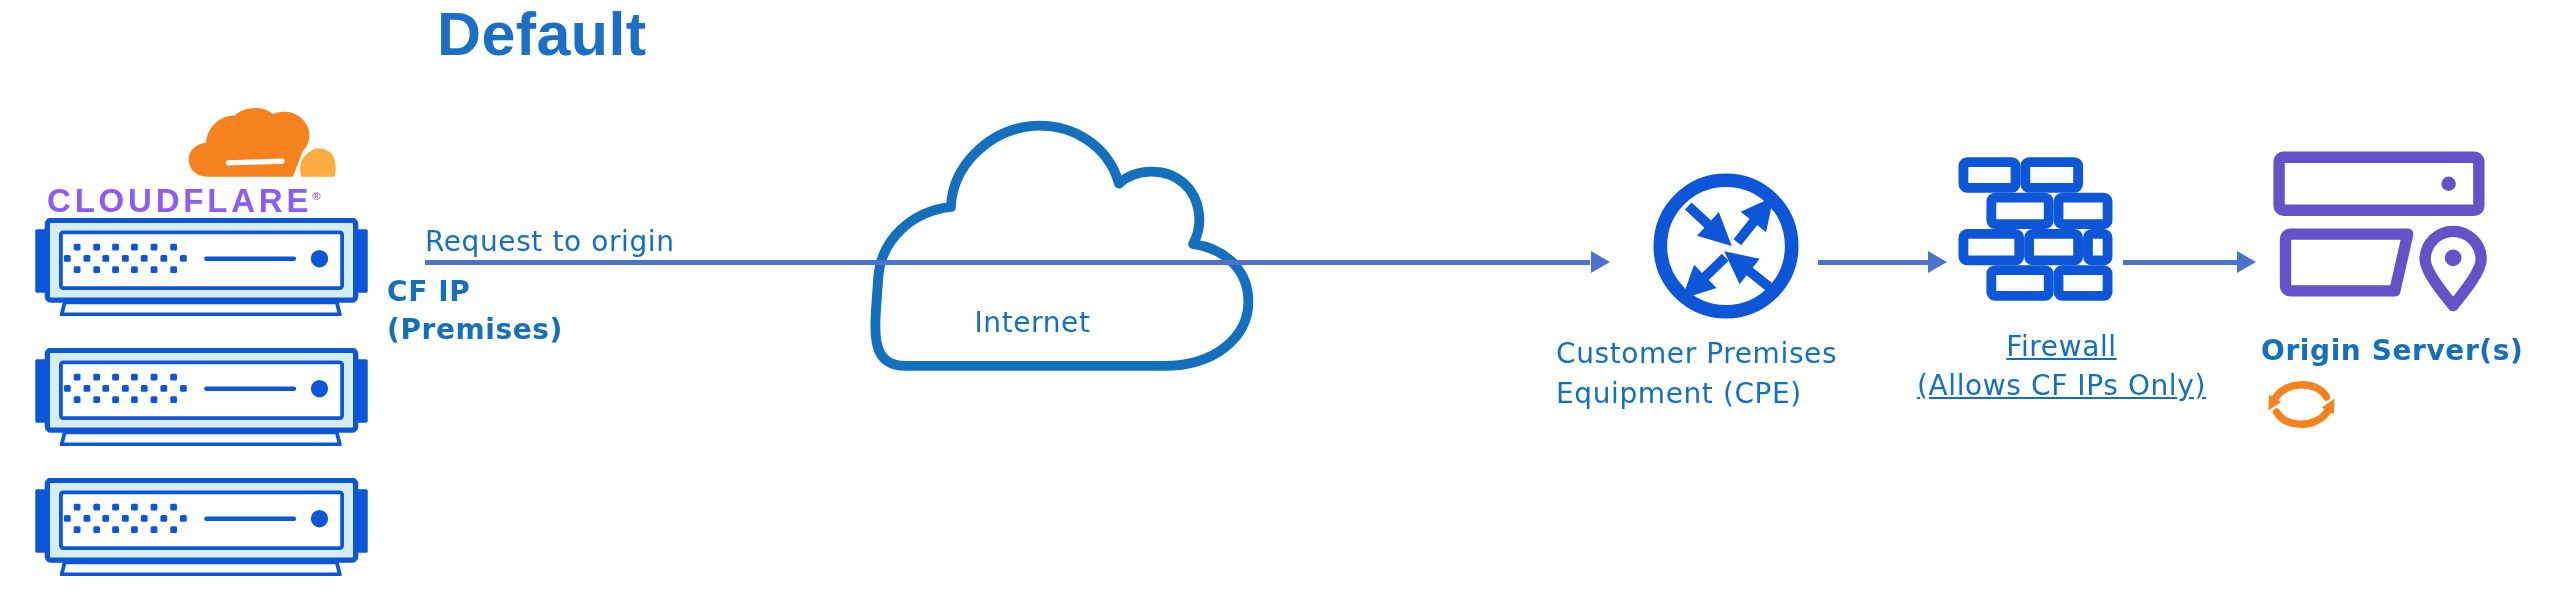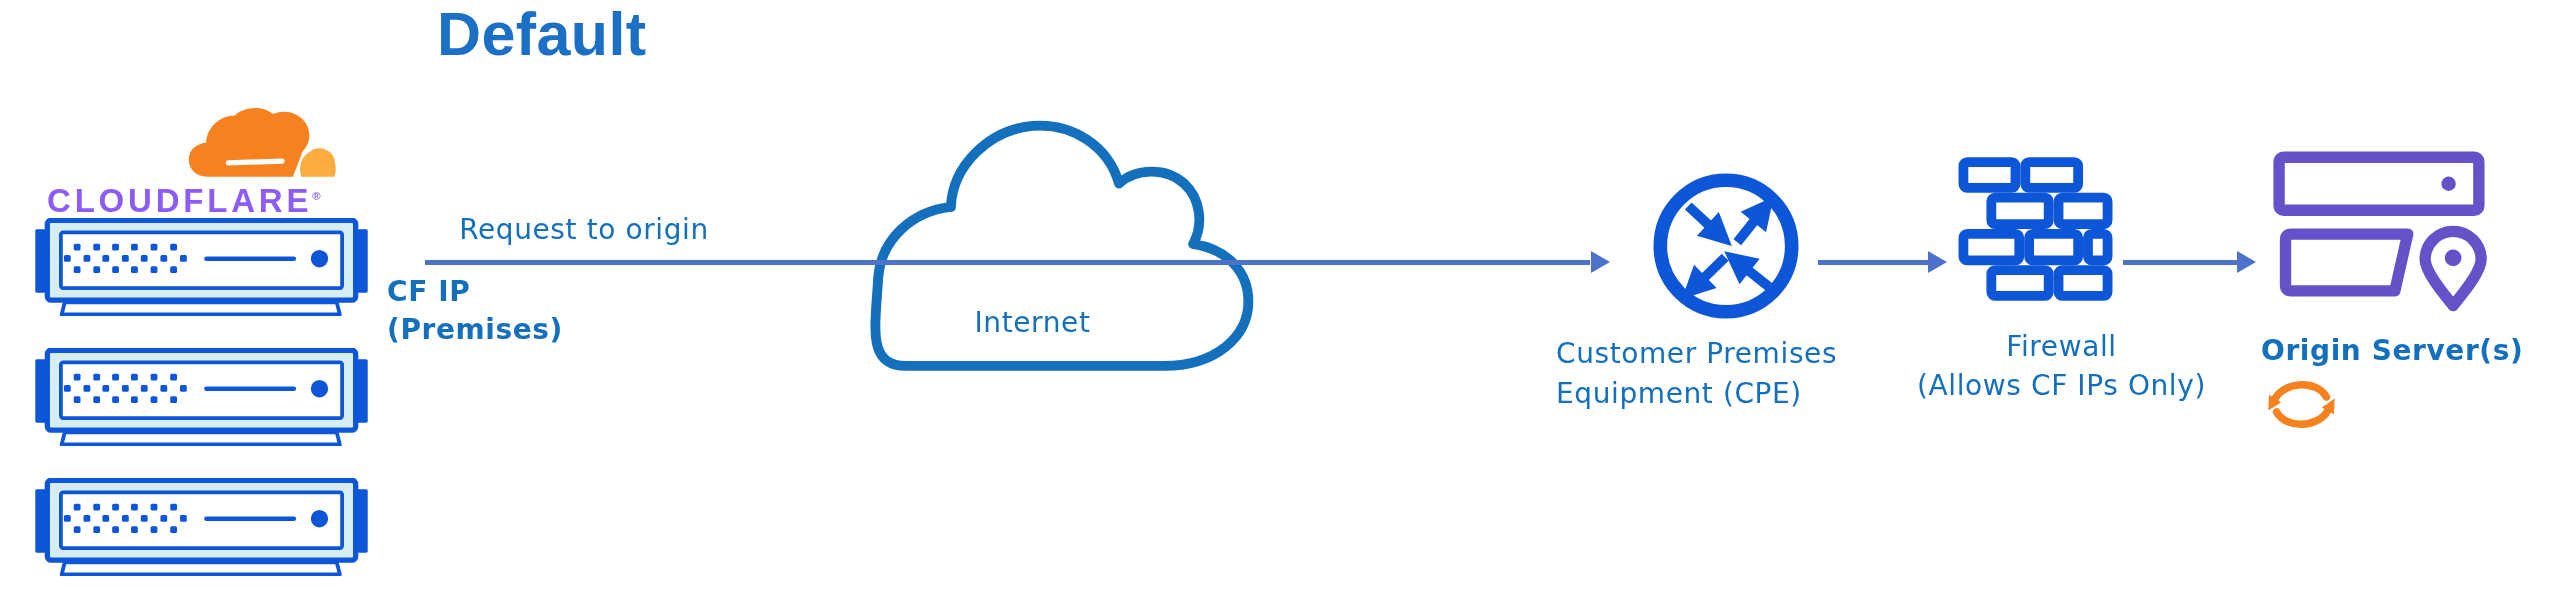"Request to origin" #request-label { text-align: center -> none; top: 212px -> 224px }
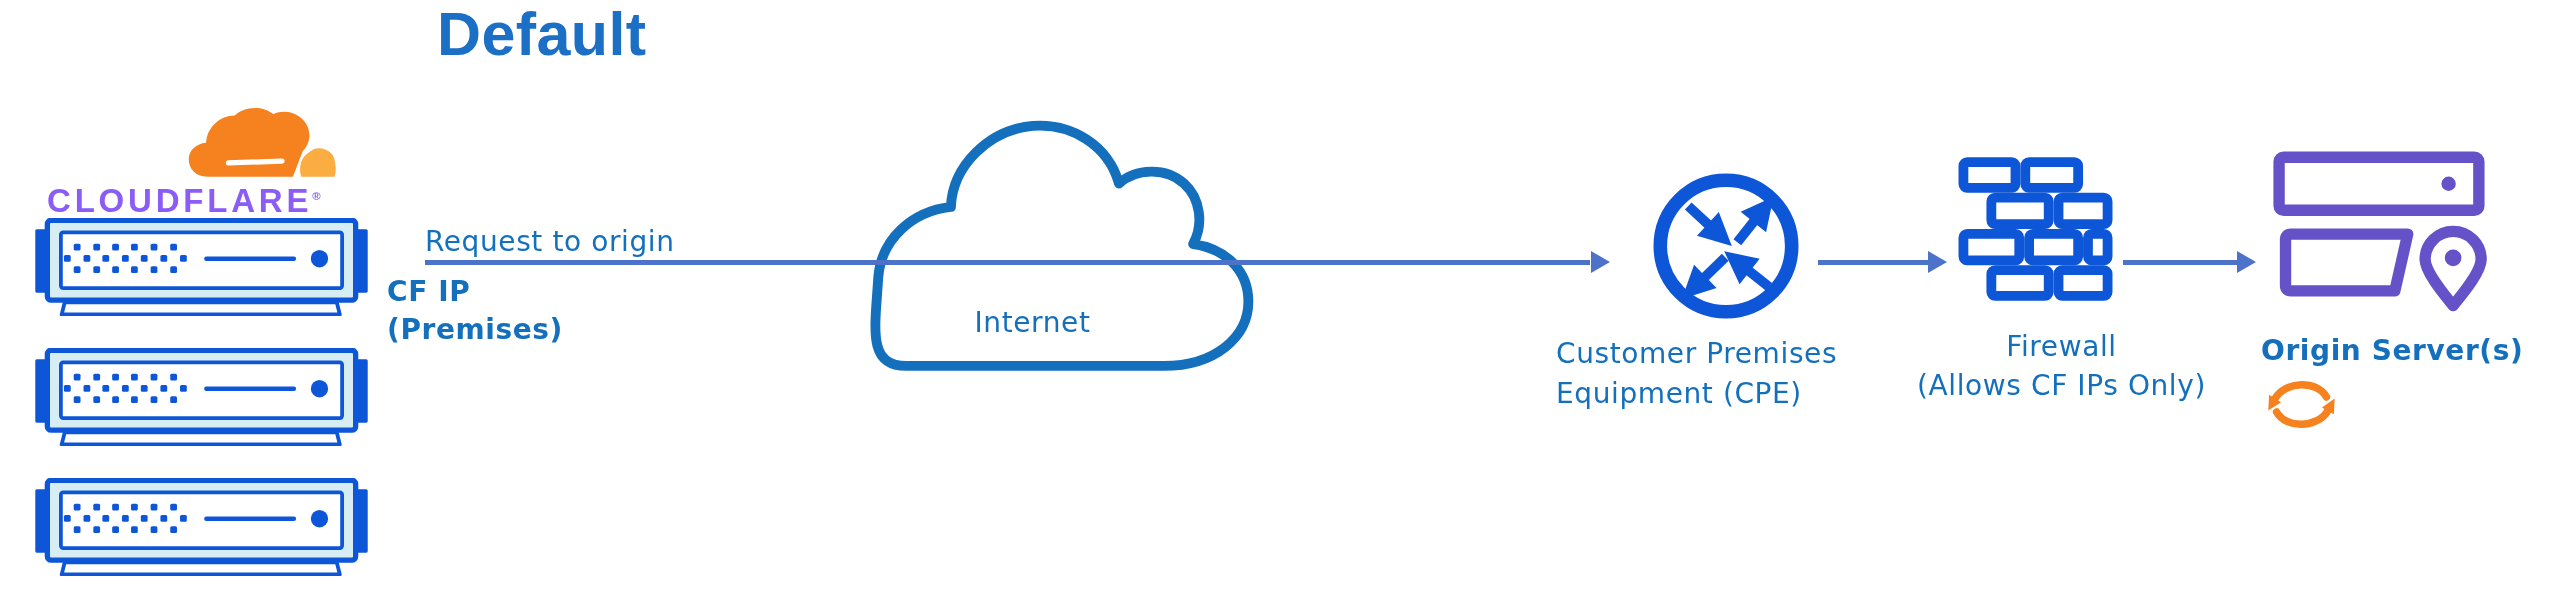"Firewall" #firewall-label { text-decoration: none -> underline }
